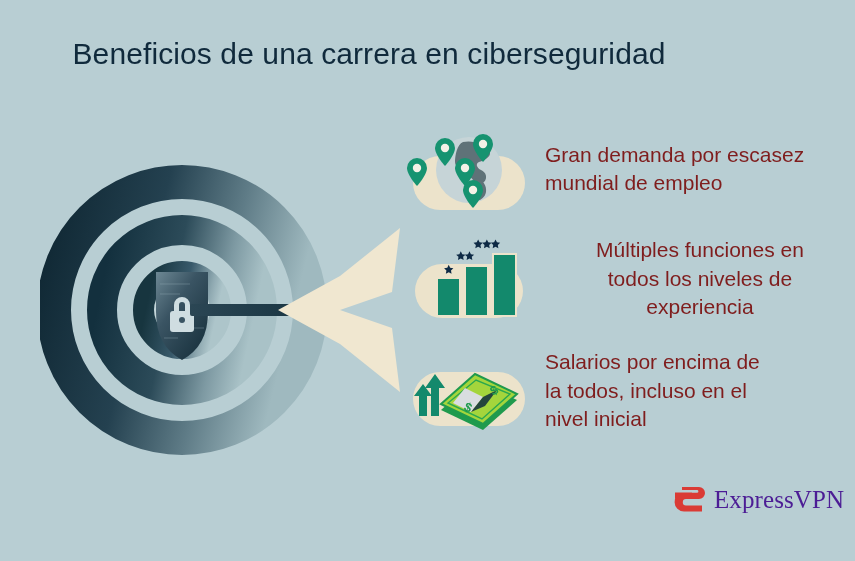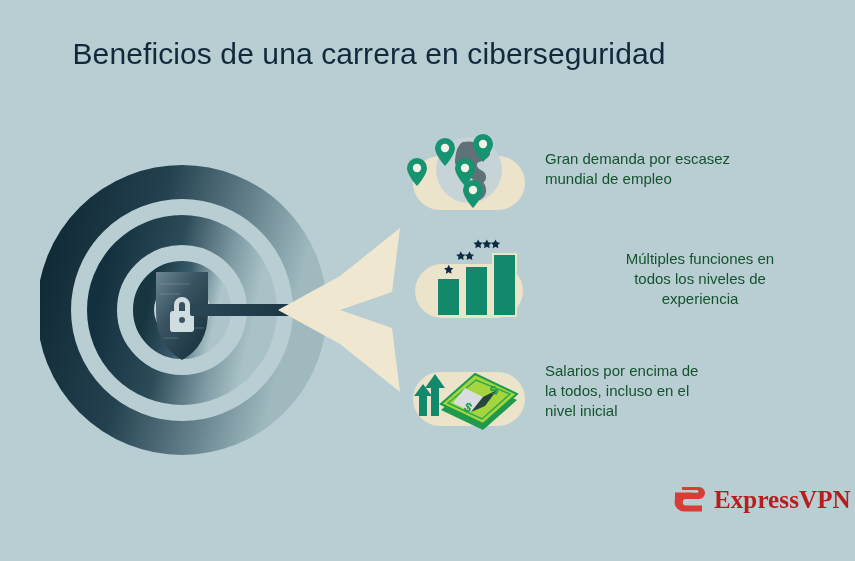"Gran demanda por escasez" .benefit-text { color: #14532d -> #7f1d1d; font-size: 15px -> 21px }
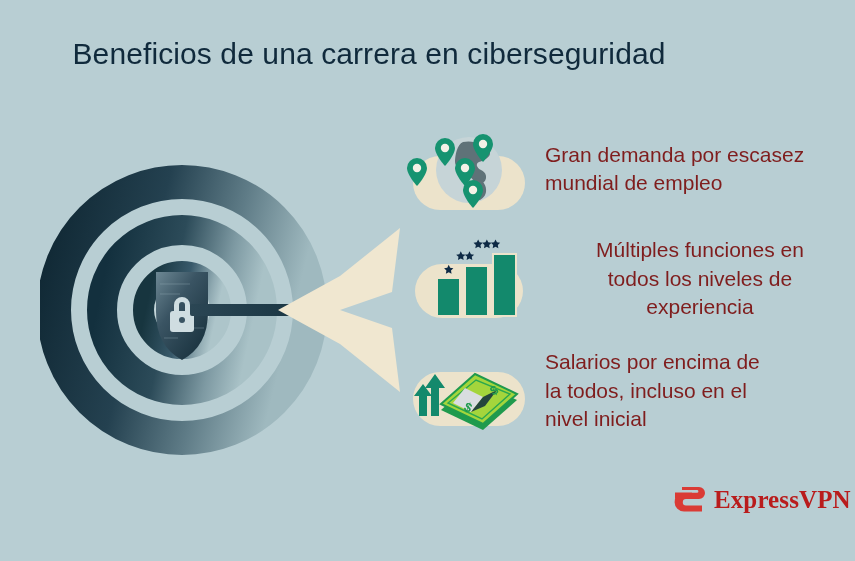"ExpressVPN" #brand-logo-text { color: #b91c1c -> #4c1d95; font-weight: 700 -> 400 }
